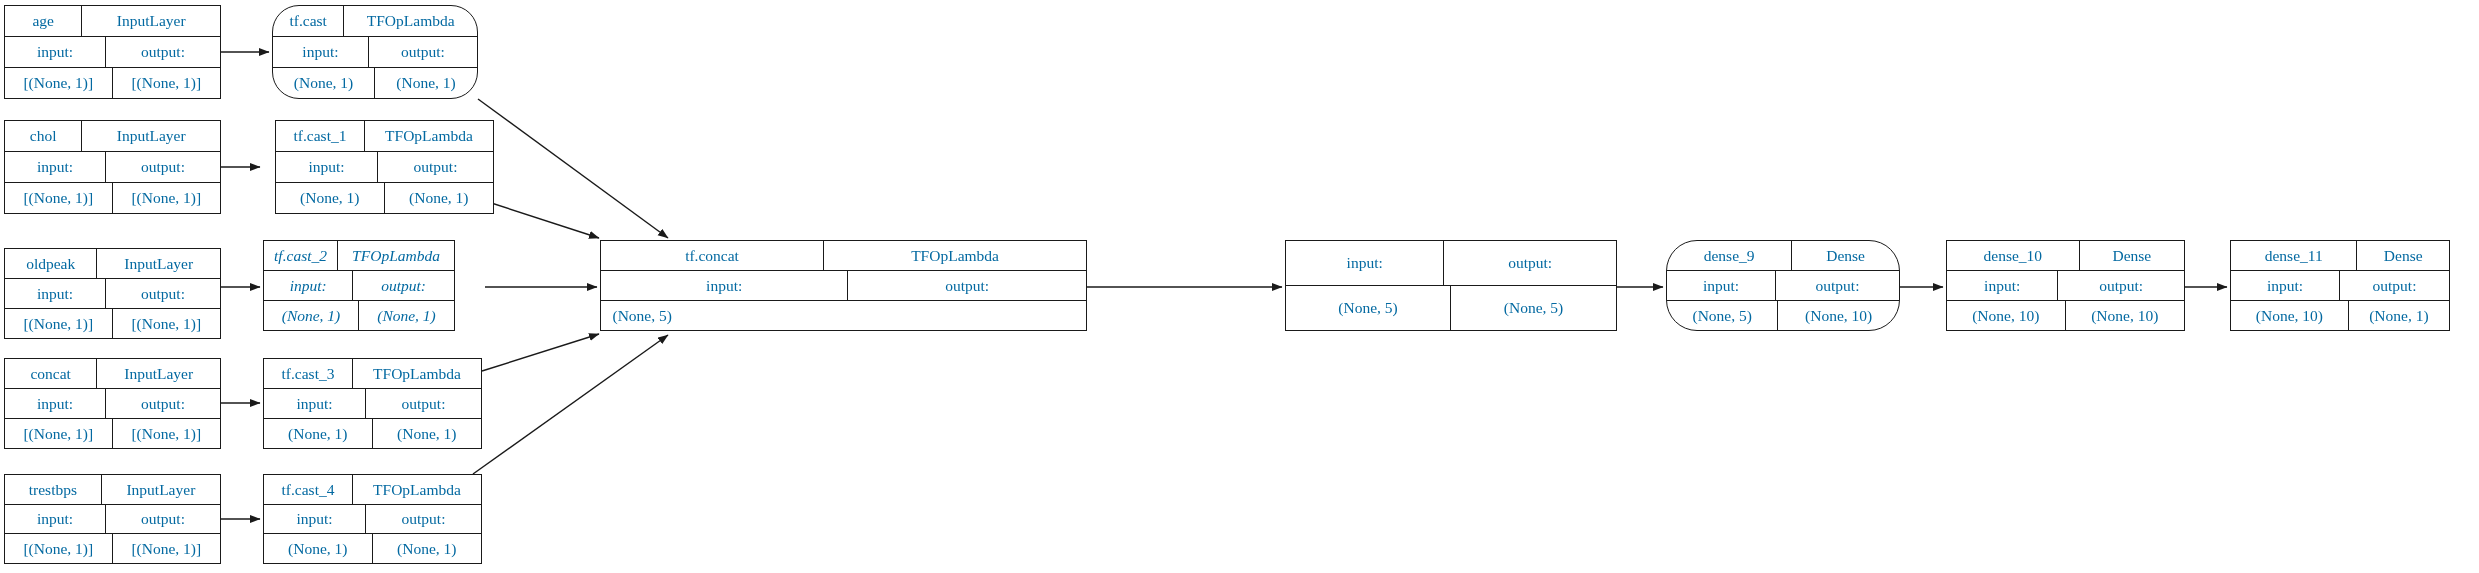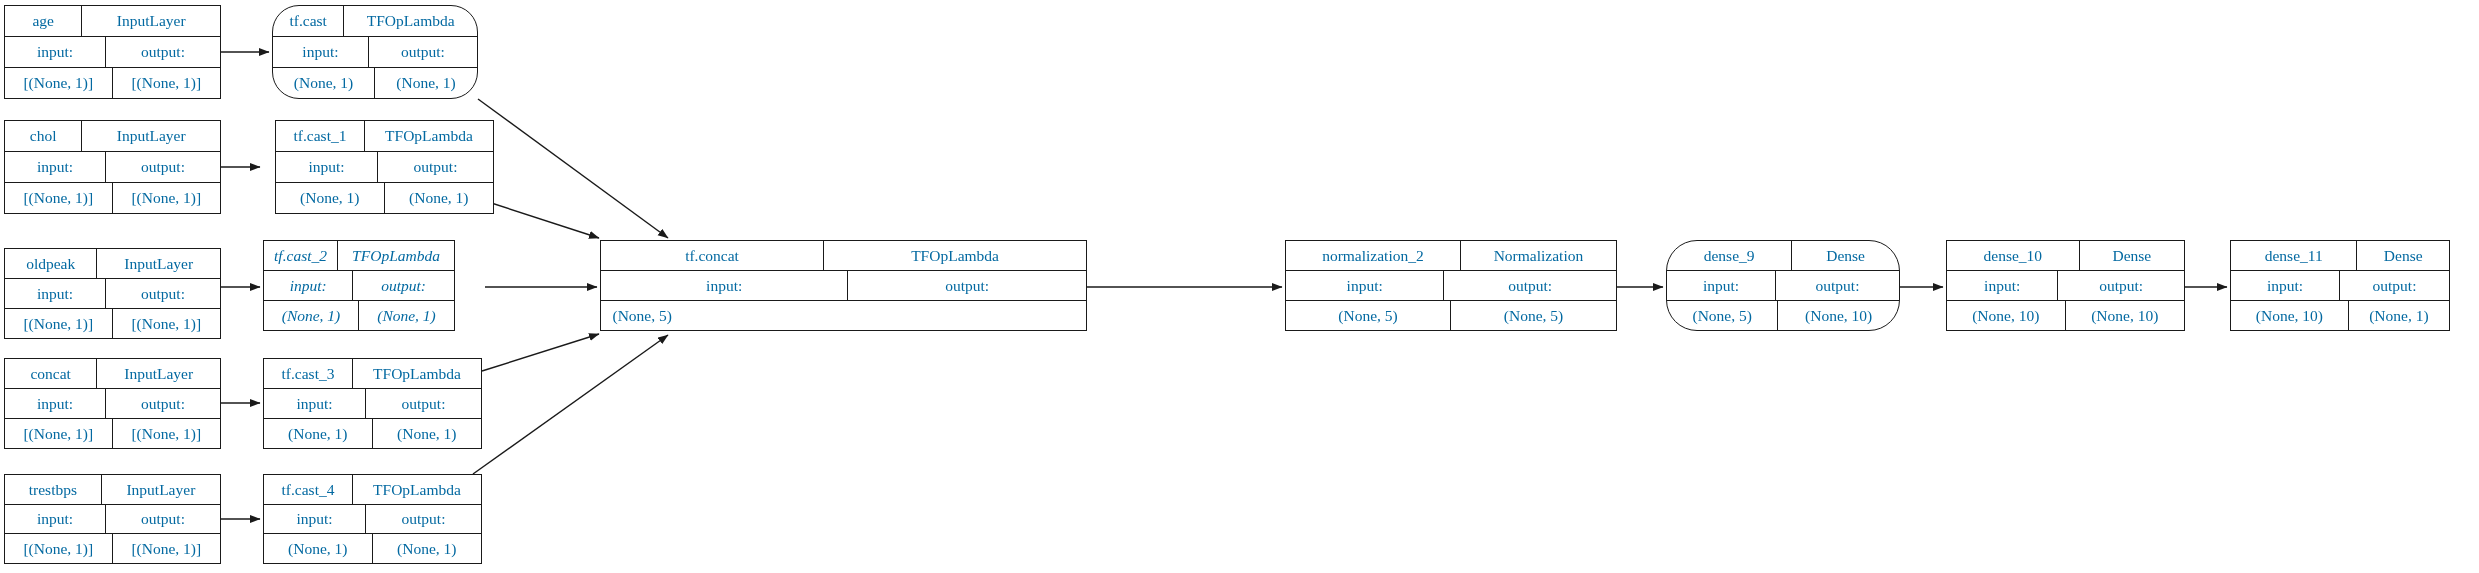"normalization_2" div.node-row { html: <div> <div>normalization_2</div> <div>Normalization</div> </div> -> none }
